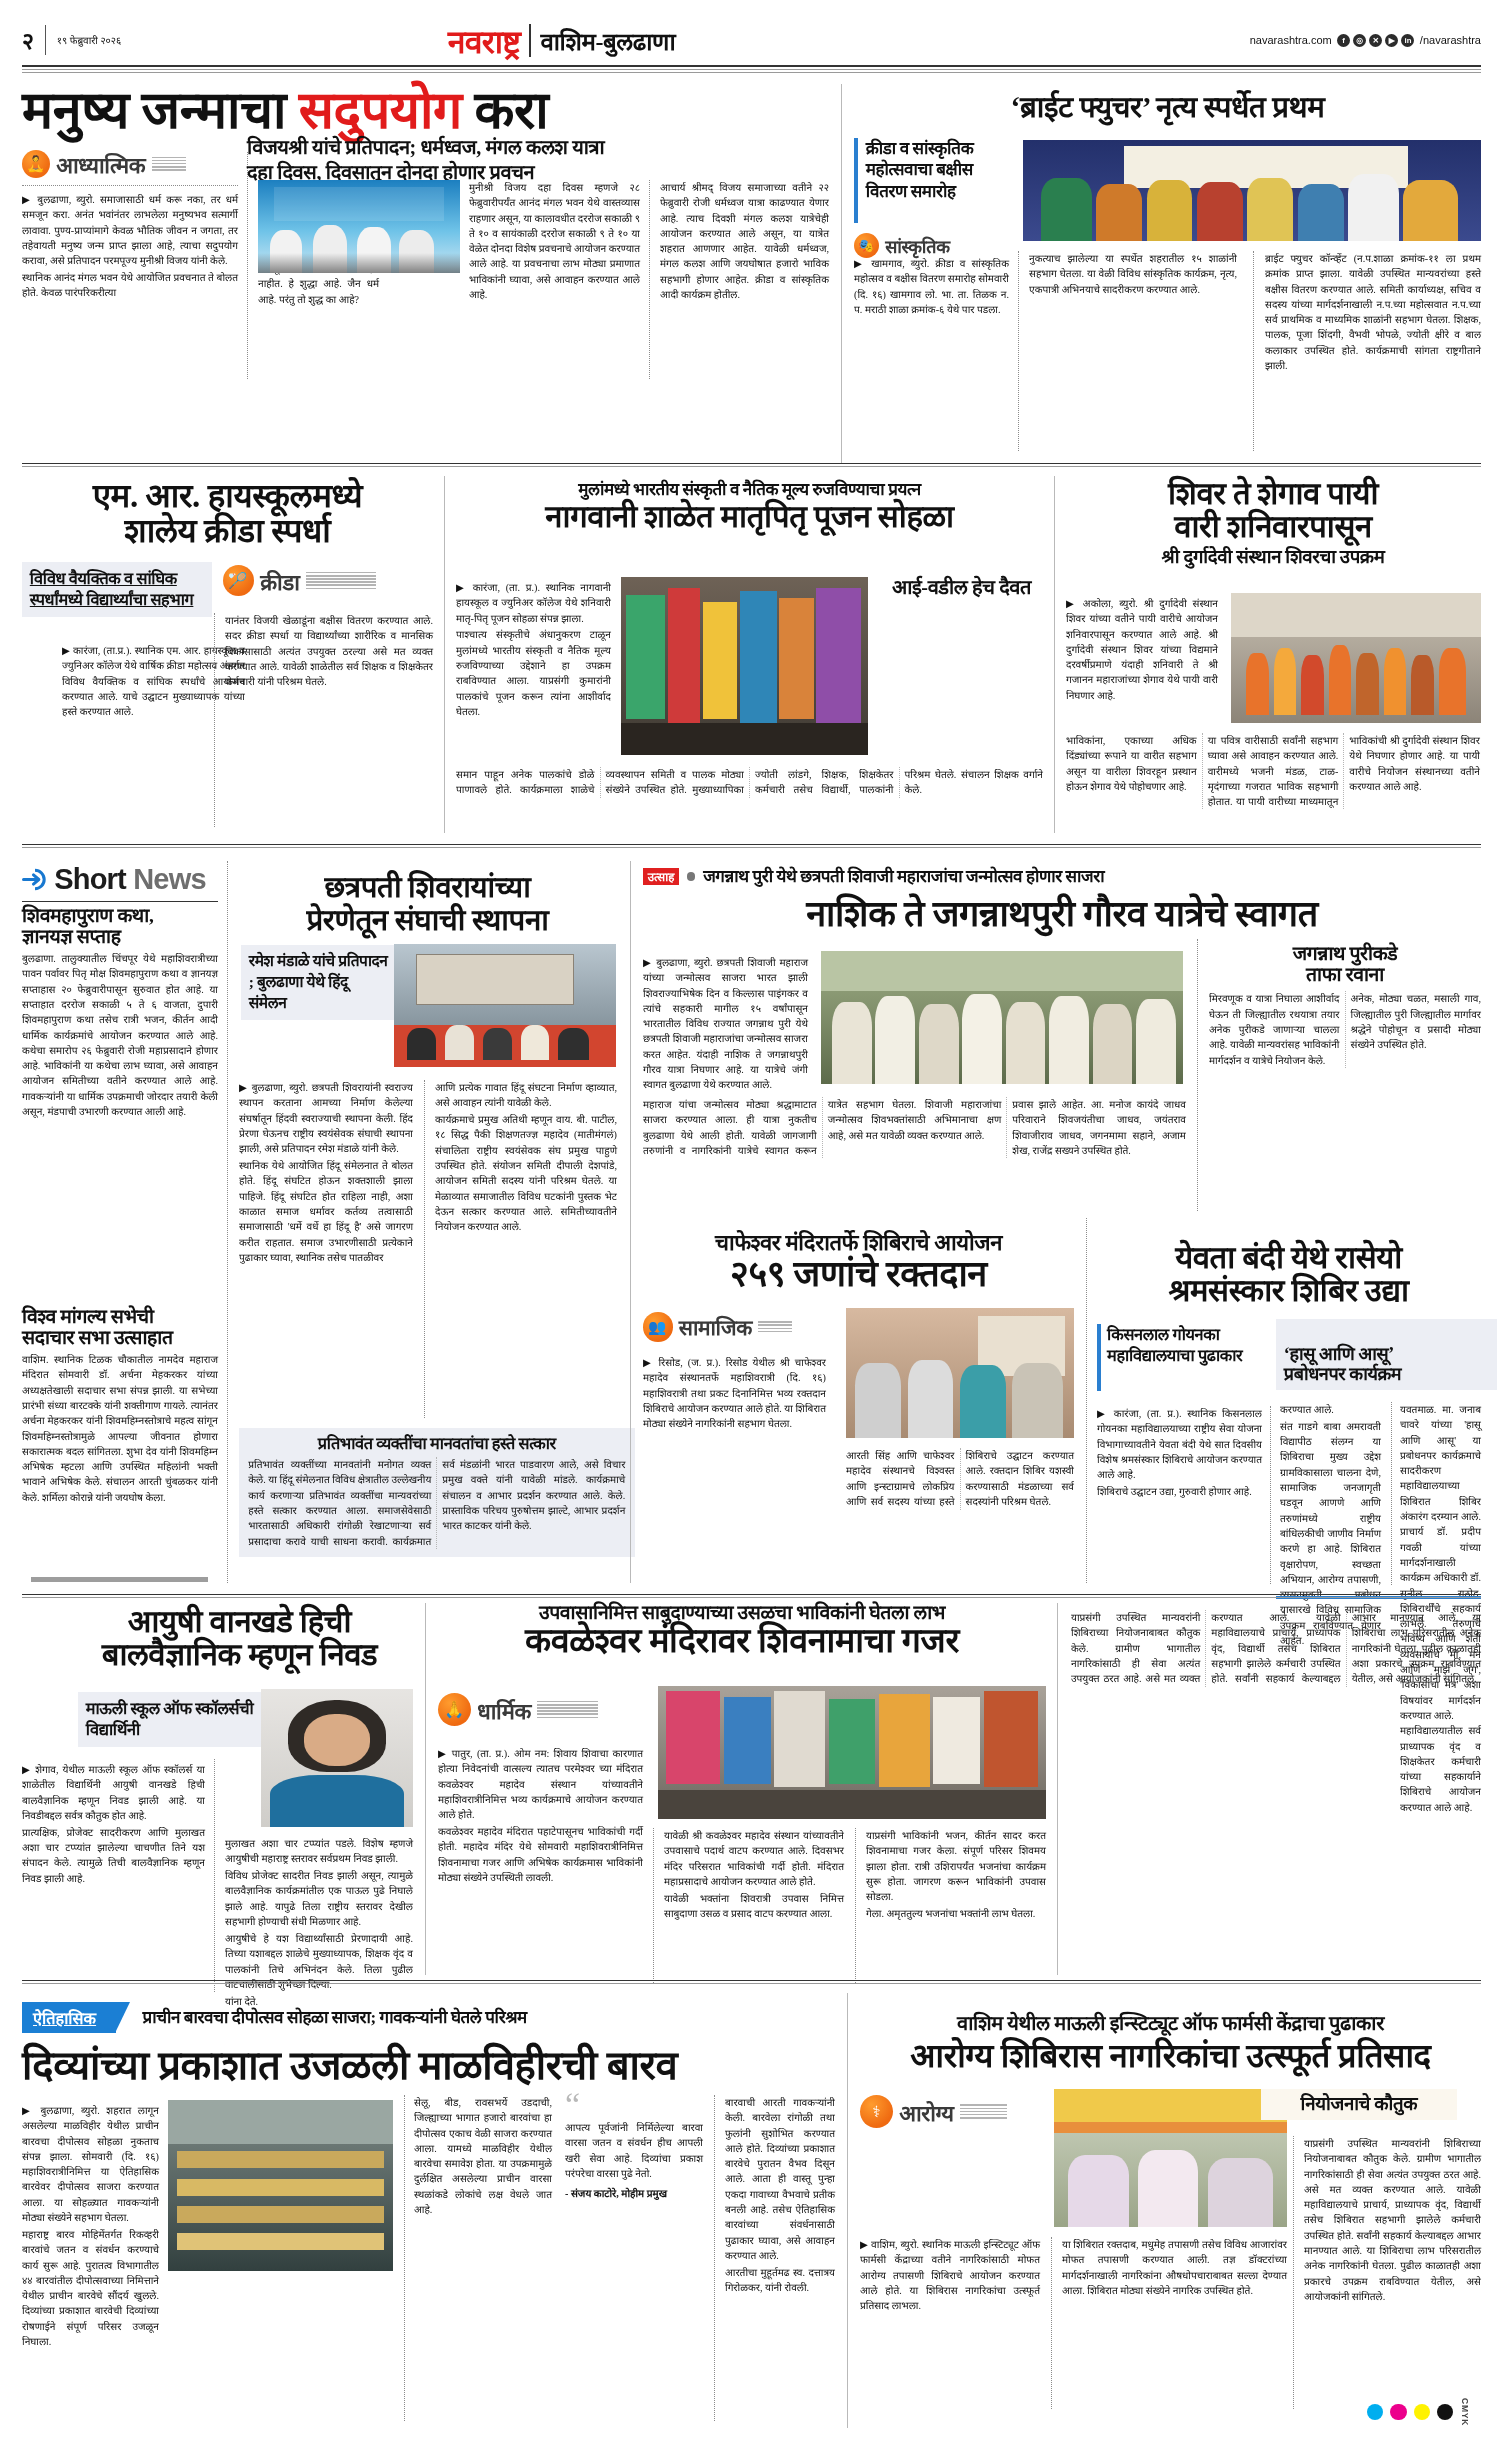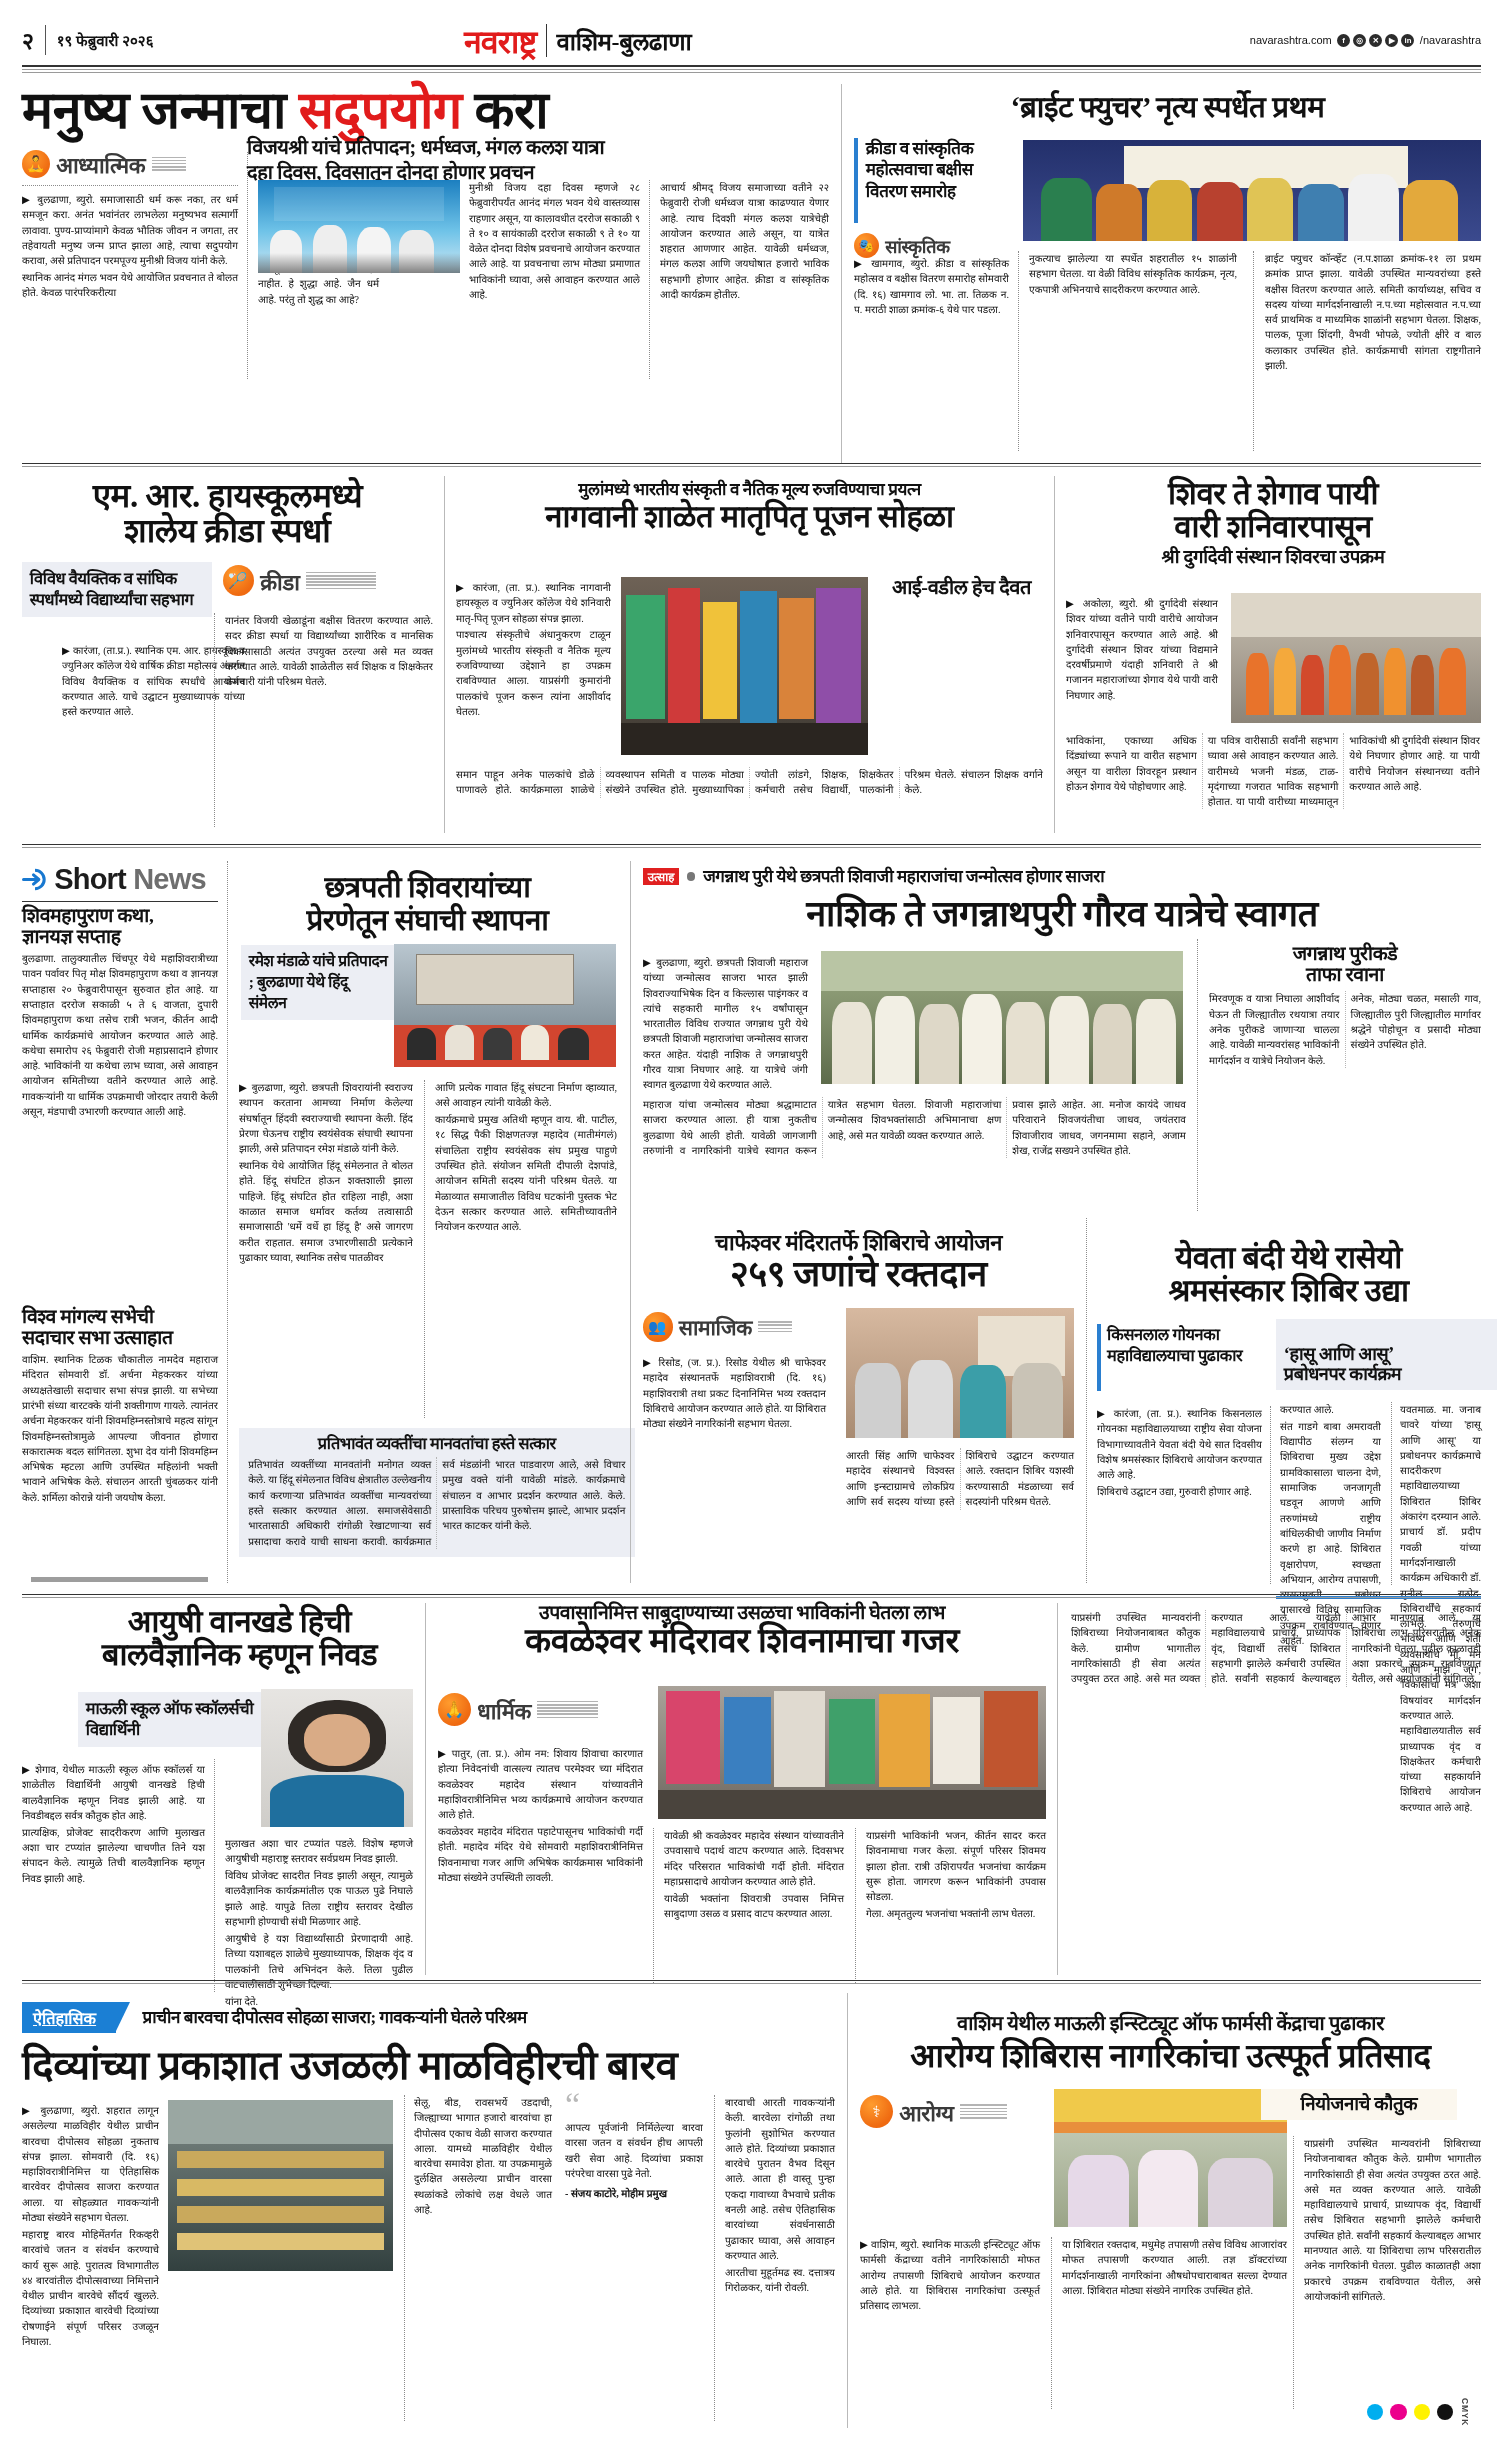"१९ फेब्रुवारी २०२६" div { font-size: 15px -> 10px; font-weight: bold -> normal }
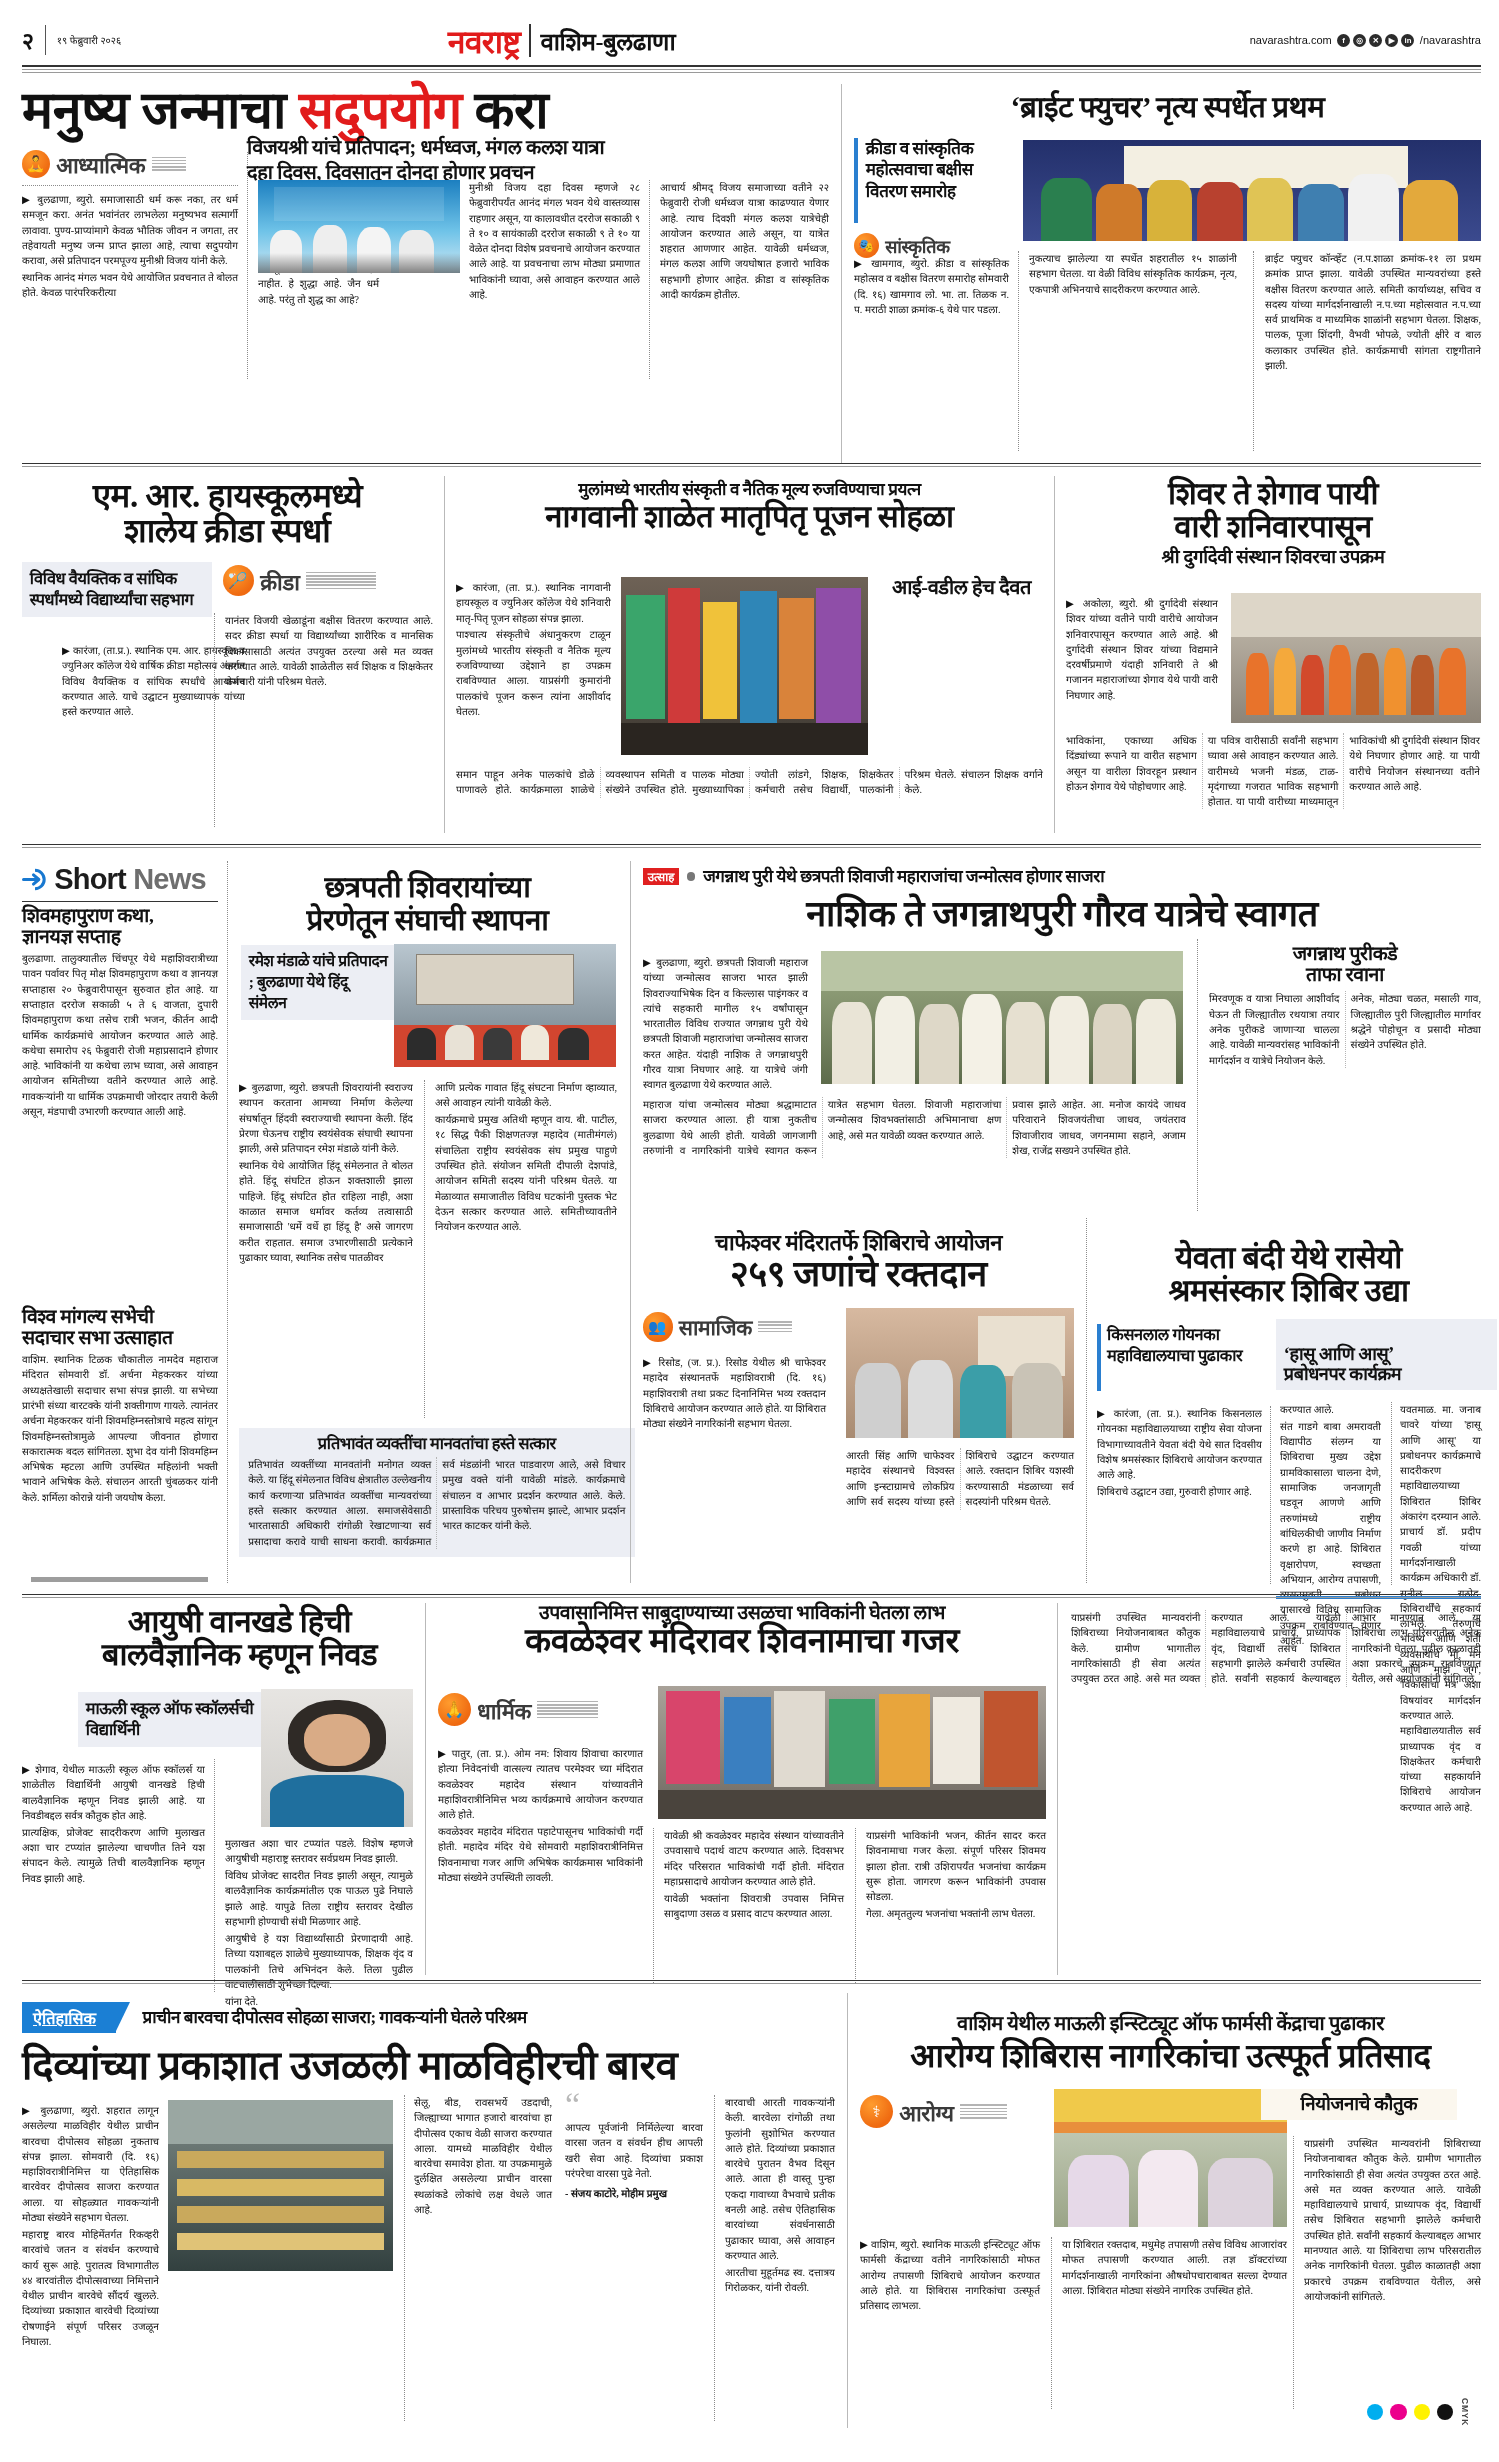"विविध वैयक्तिक व सांघिक स्पर्धांमध्ये" div.hl { text-decoration: none -> underline }
